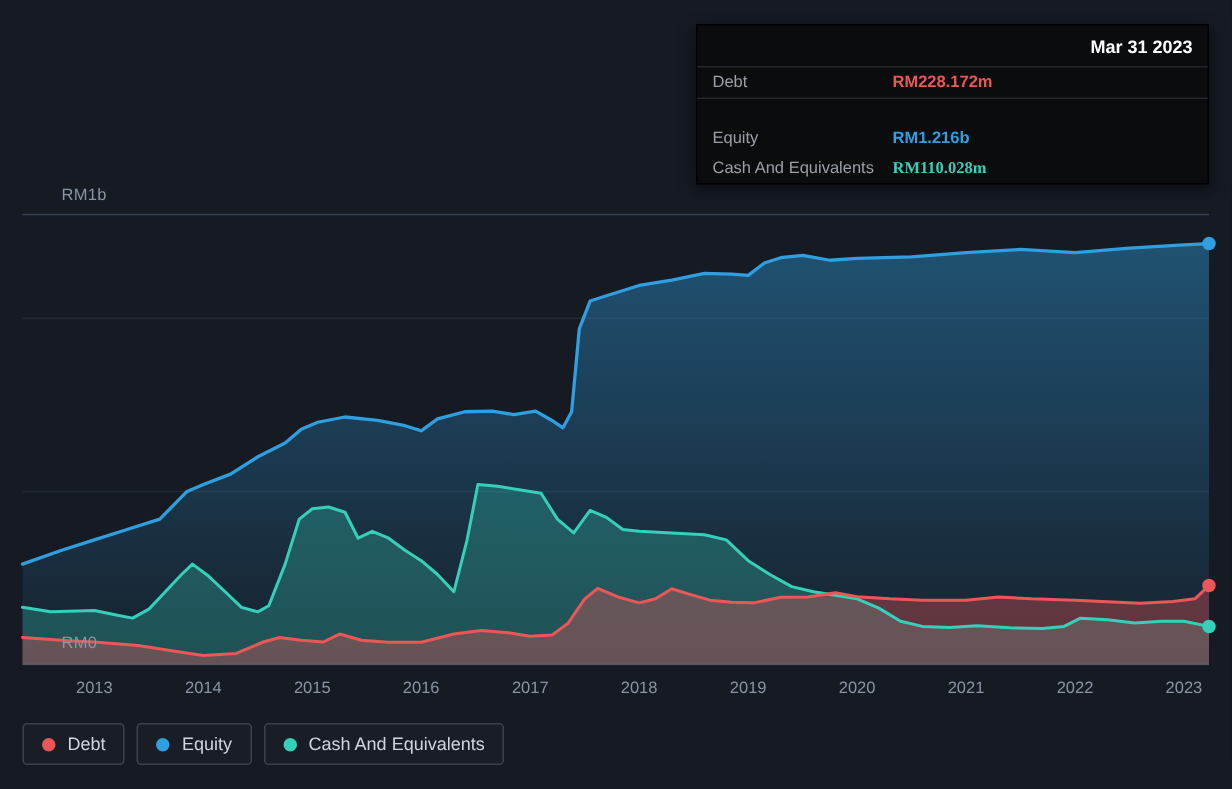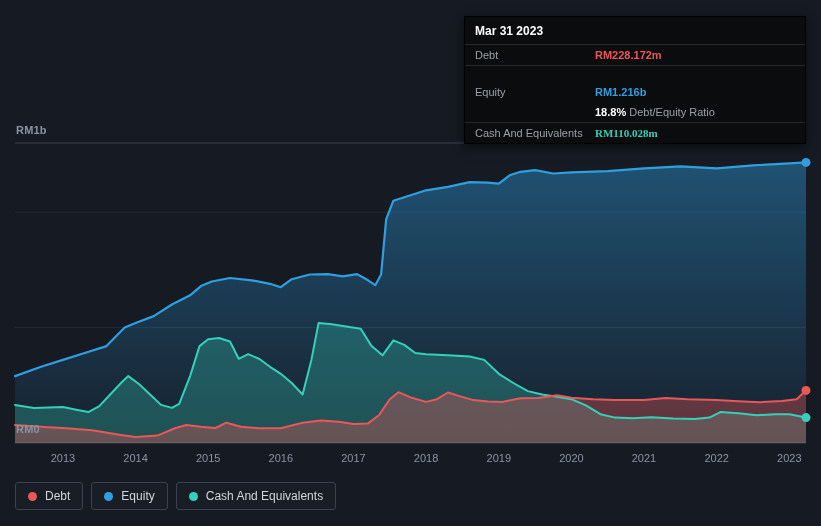"Mar 31 2023" .tt-header { text-align: none -> right }
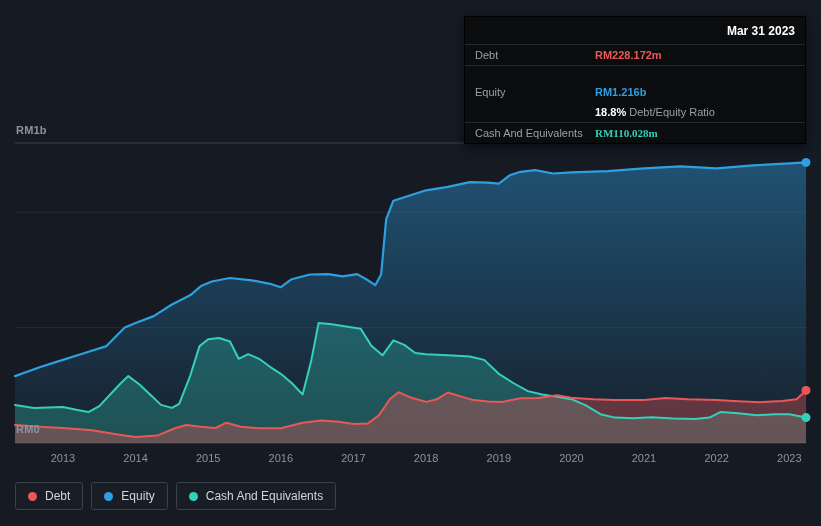"18.8% Debt/Equity Ratio" div.tt-row { html: <div> <span></span> <span><b>18.8%</b>&nbsp;<span>Debt/Equity Ratio</span></span> </div> -> none }
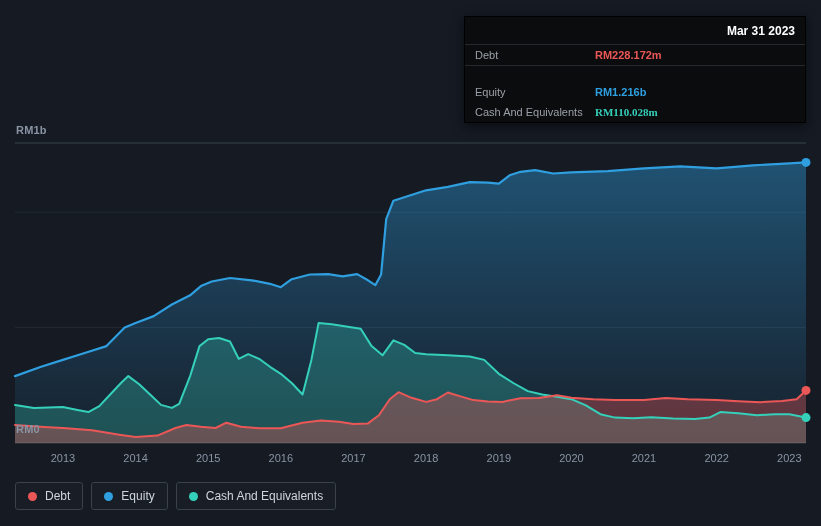"RM1b" .y-label { font-weight: bold -> none; left: 16px -> 41px }
